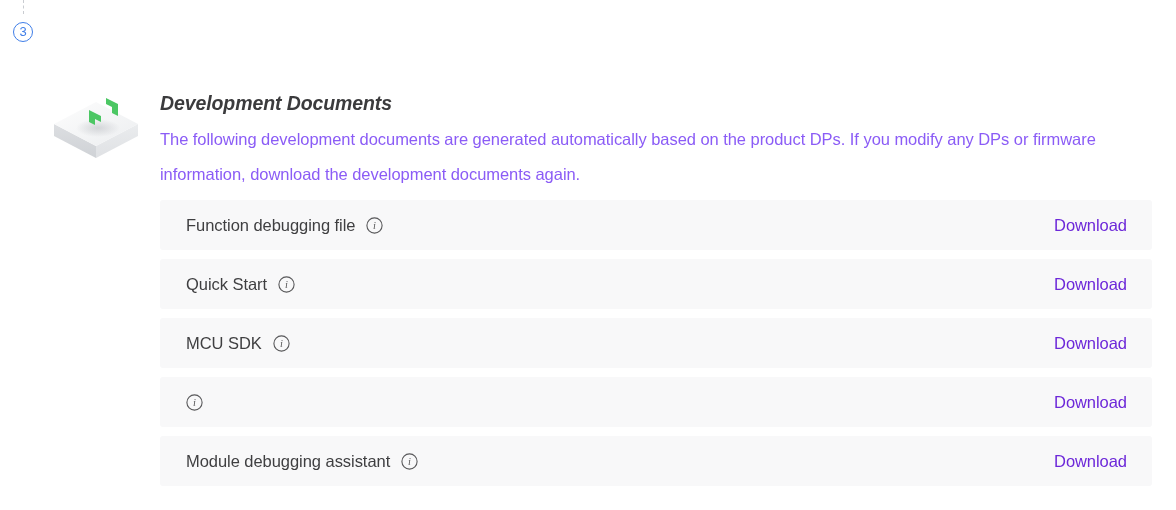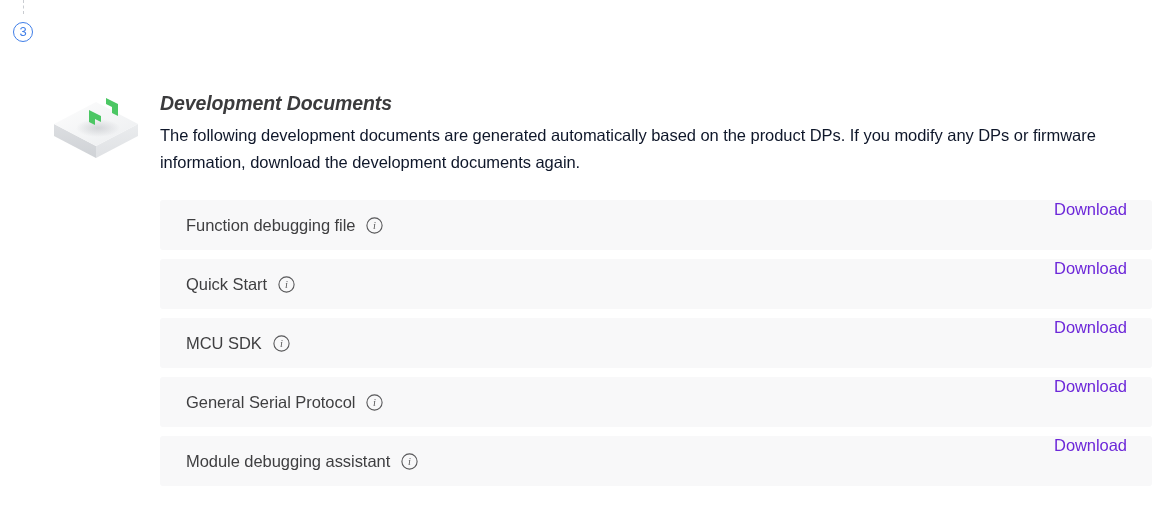"The following development documents are" .doc-desc { color: #0f172a -> #8b5cf6; line-height: 27px -> 35px }
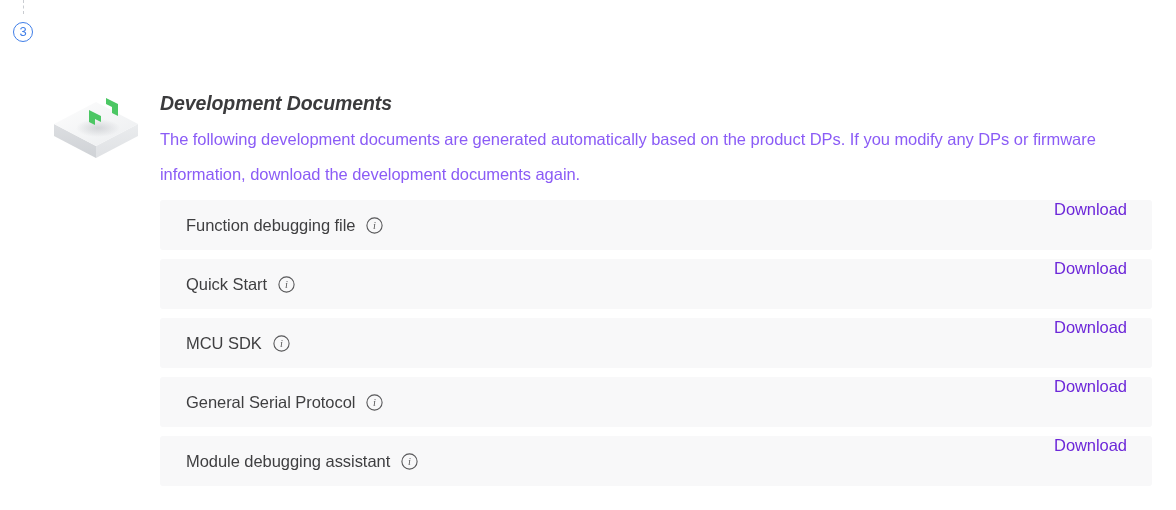"Function debugging file" .doc-row { align-items: none -> center }
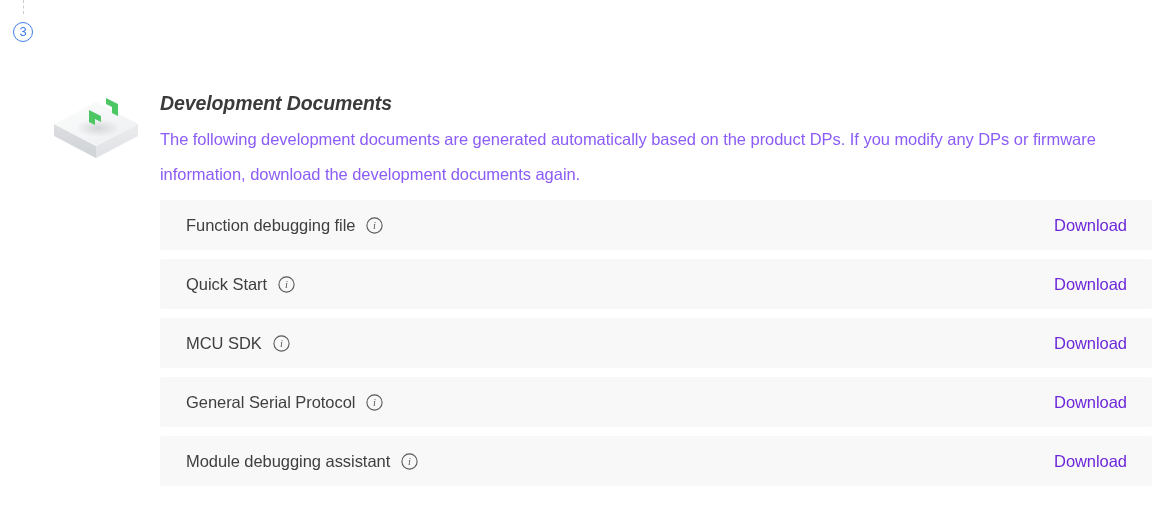"General Serial Protocol" span.row-label { html: <span>General Serial Protocol</span> -> none }
